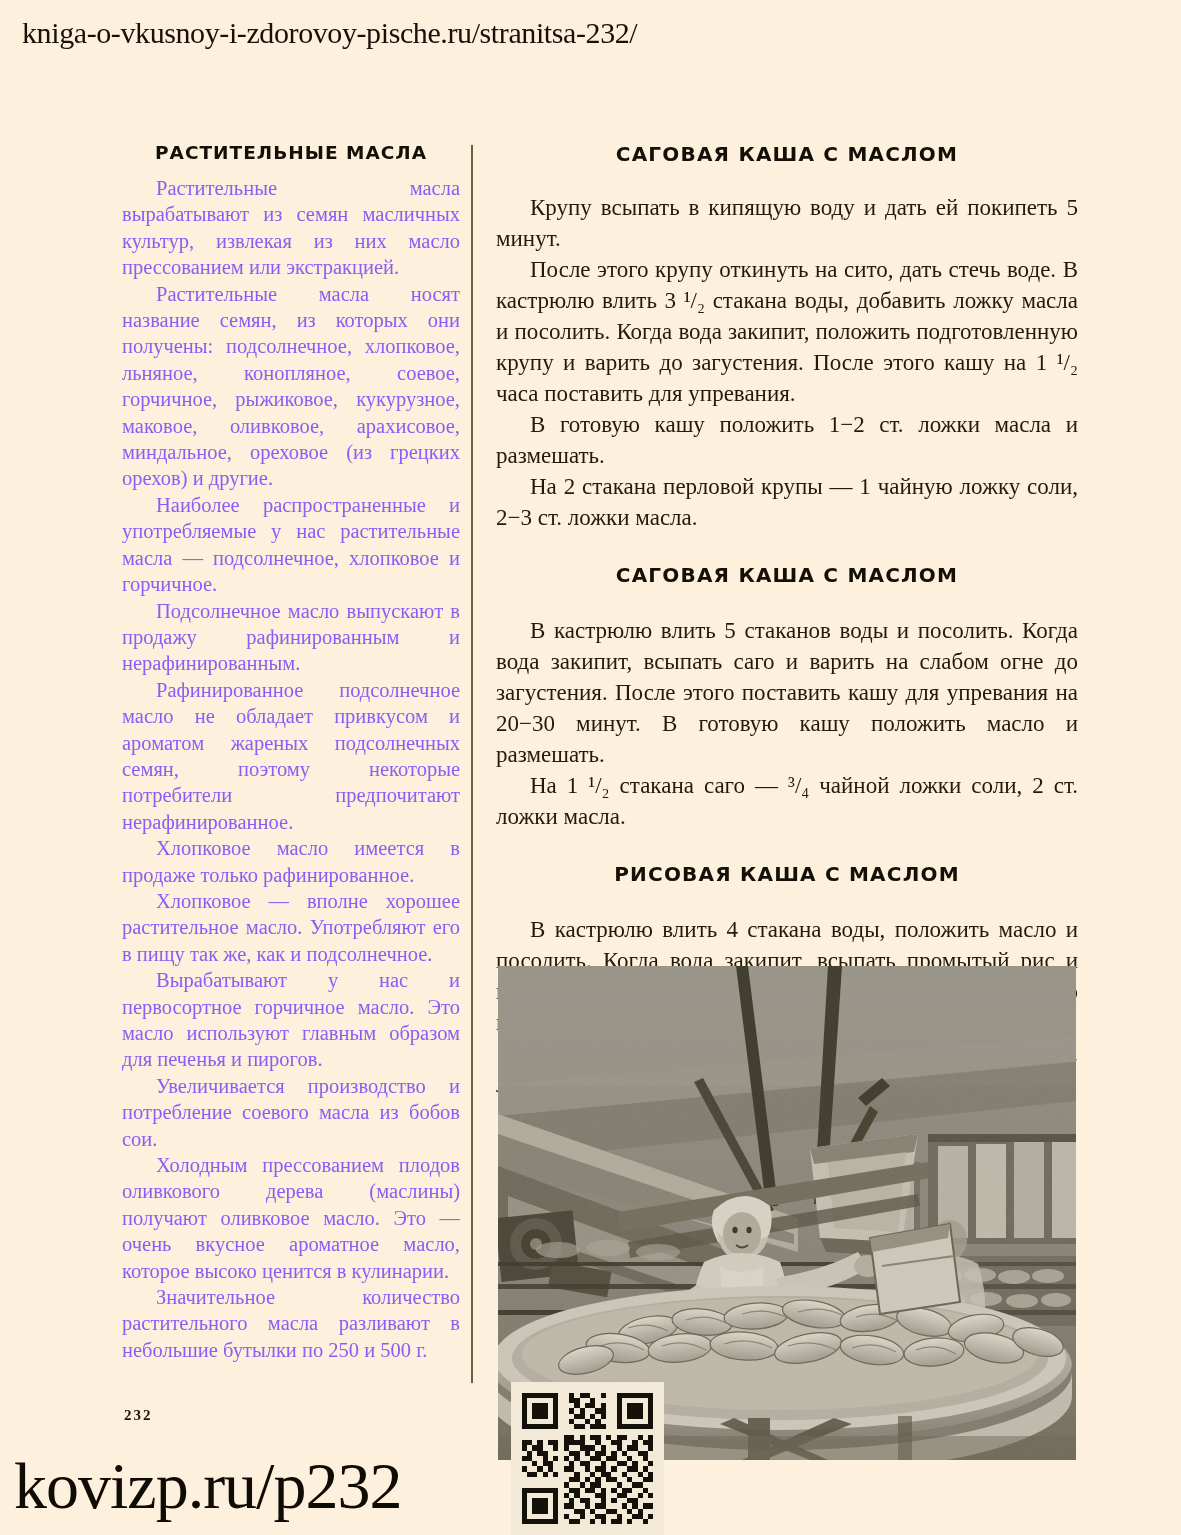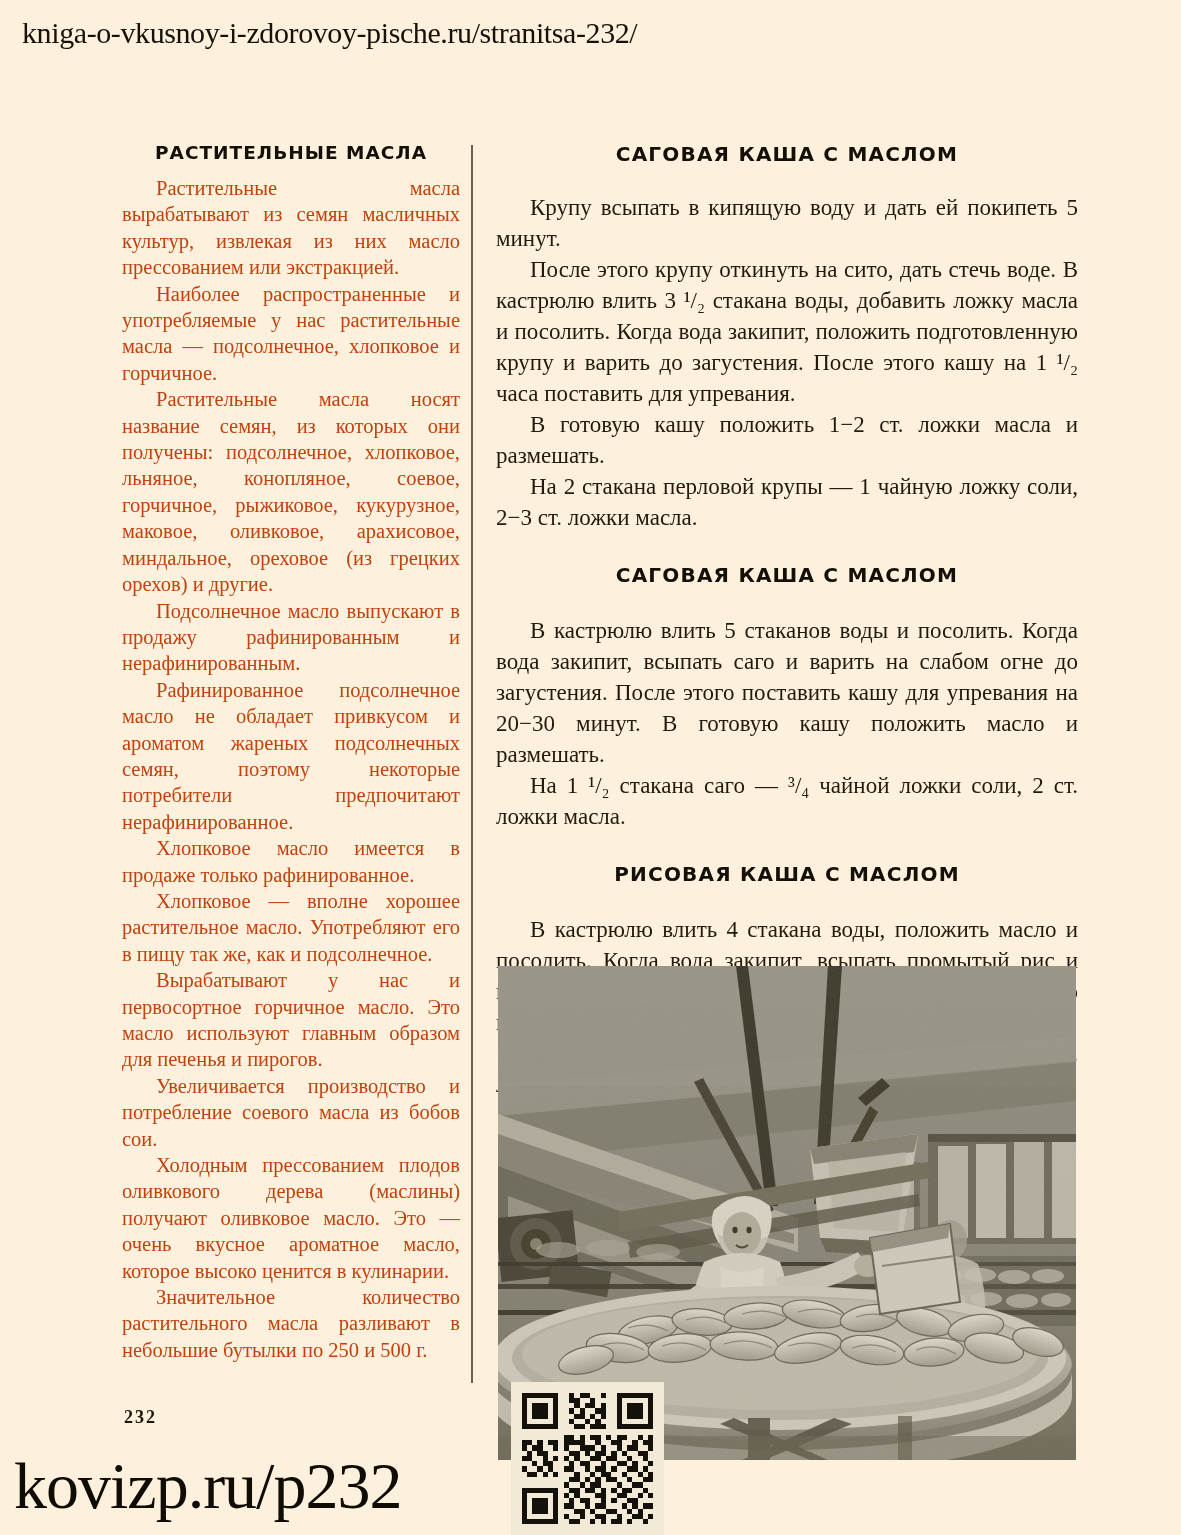"Растительные масла вырабатывают из семян" p.body-l { color: #c2410c -> #8b5cf6 }
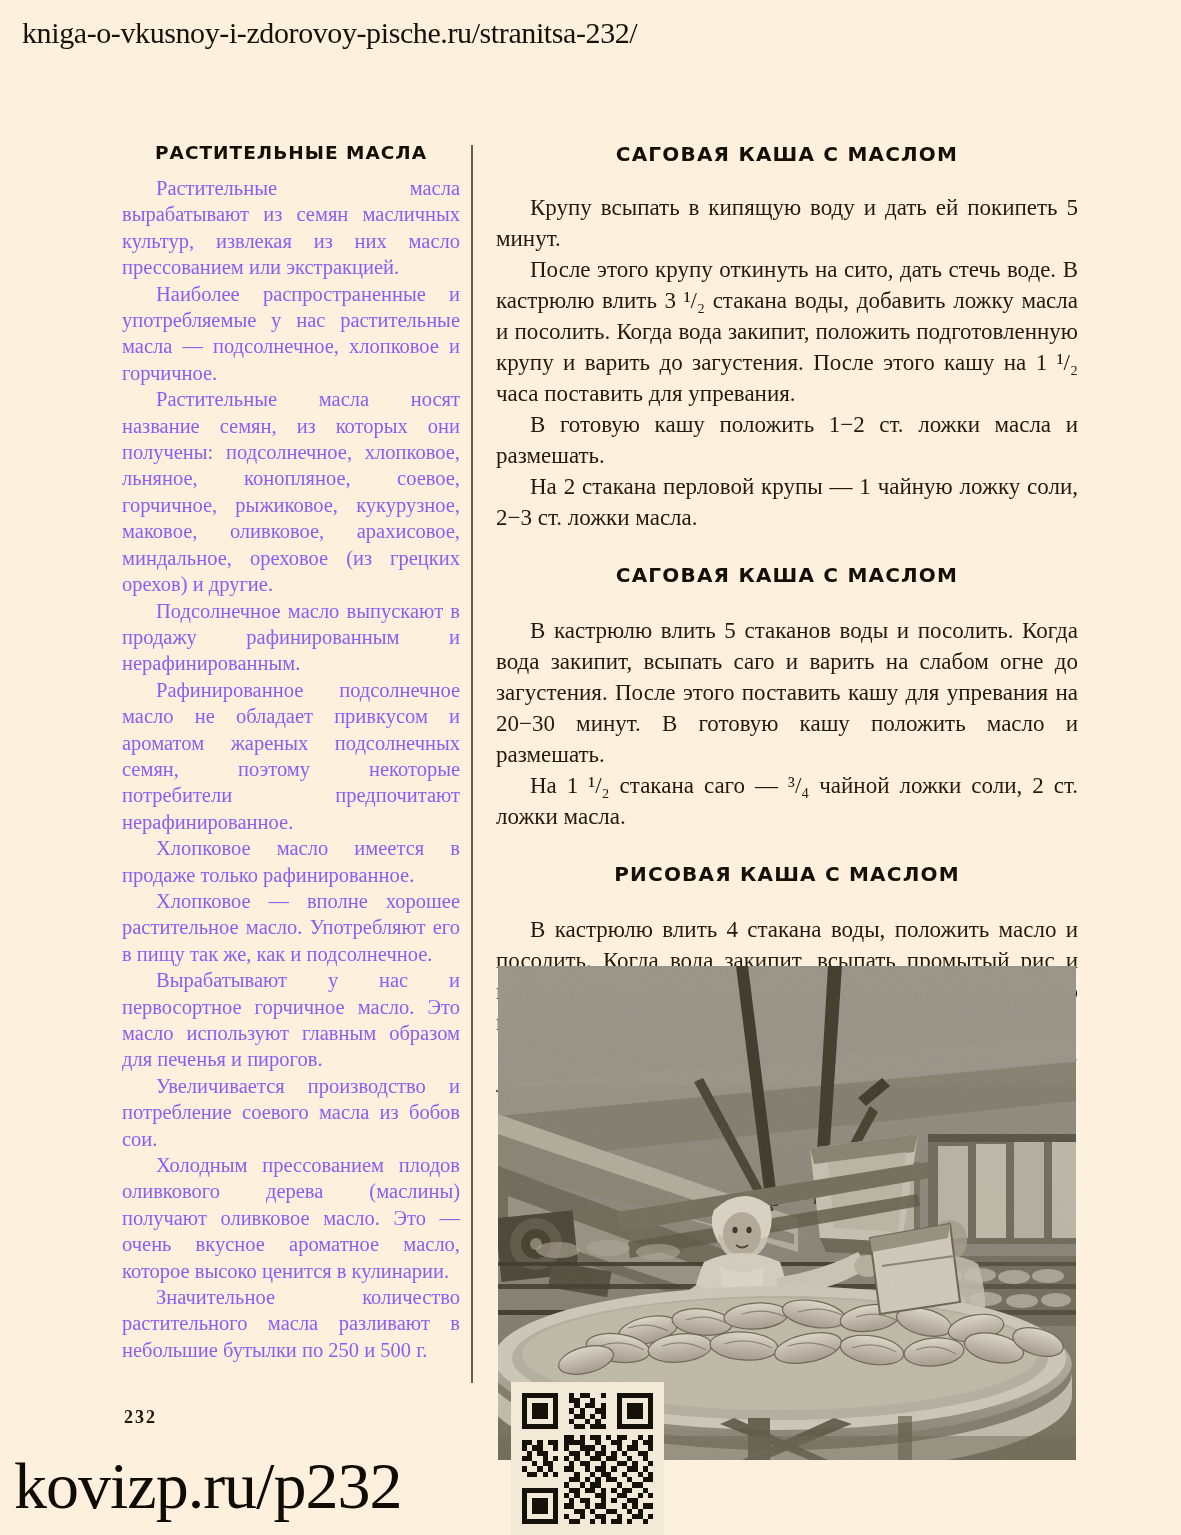"Наиболее распространенные и" p.body-l { order: before "Растительные масла носят название семян," -> after "Растительные масла носят название семян," }
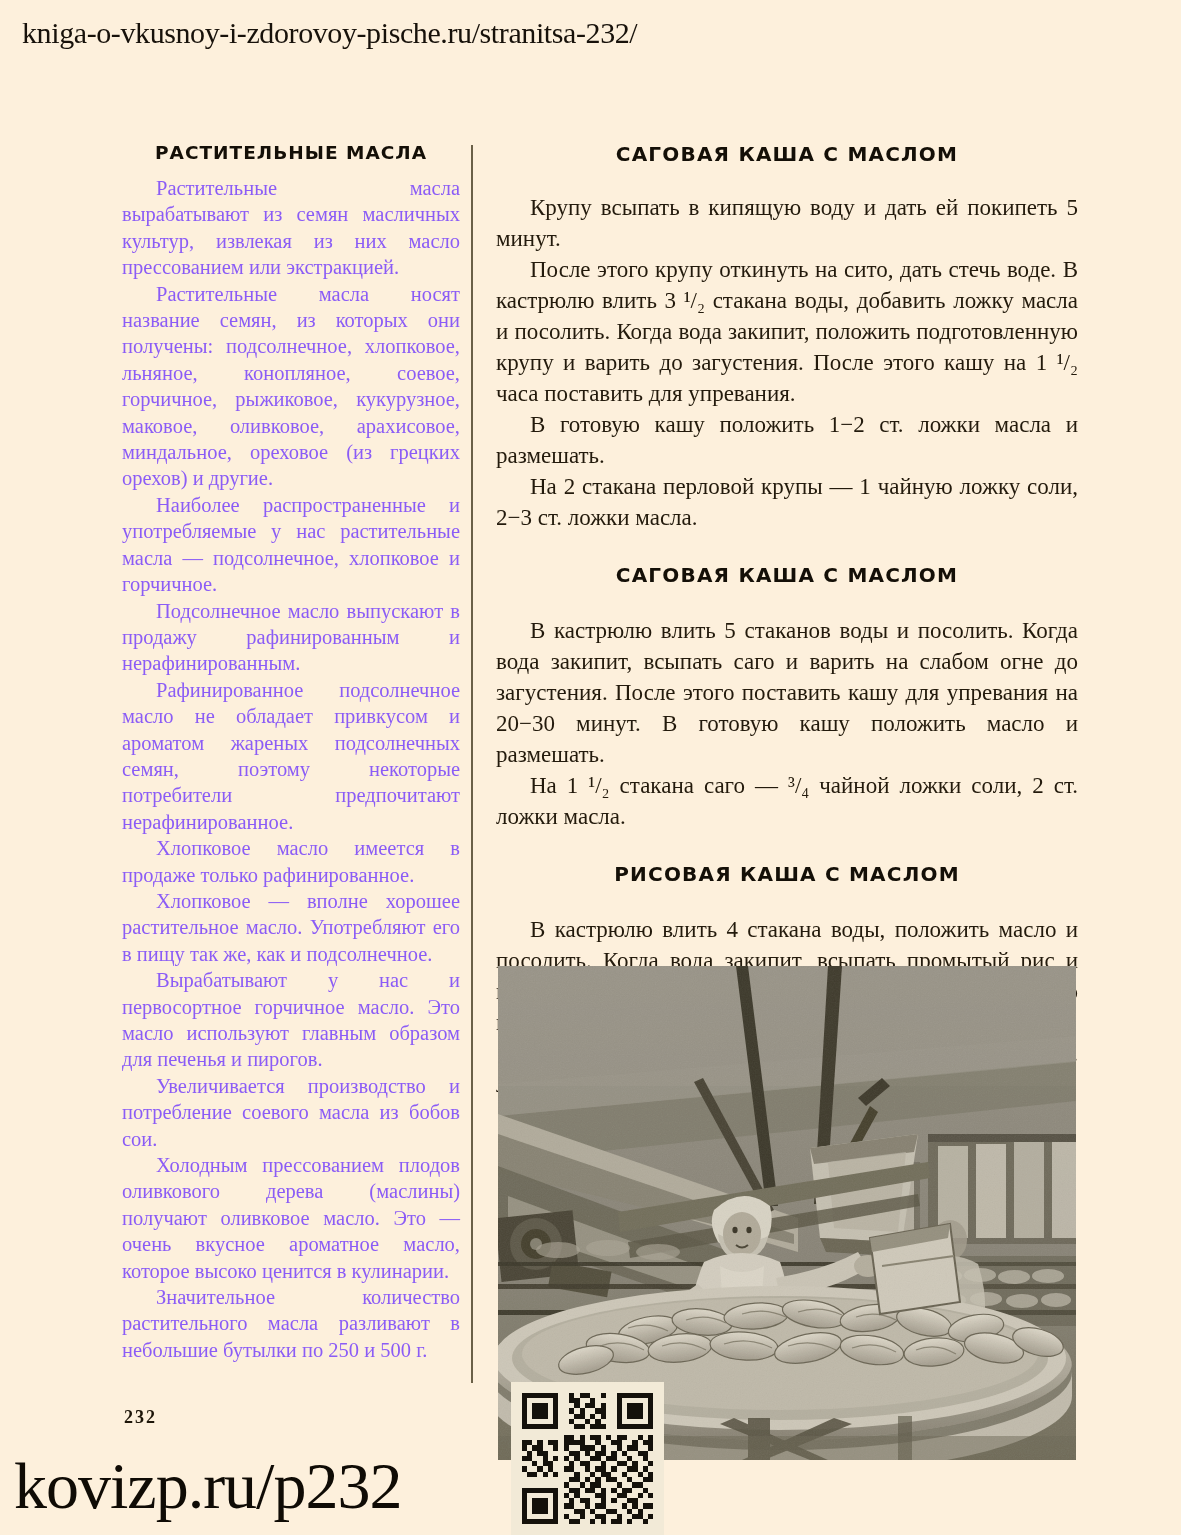"232" .page-num { font-size: 18px -> 15px }
